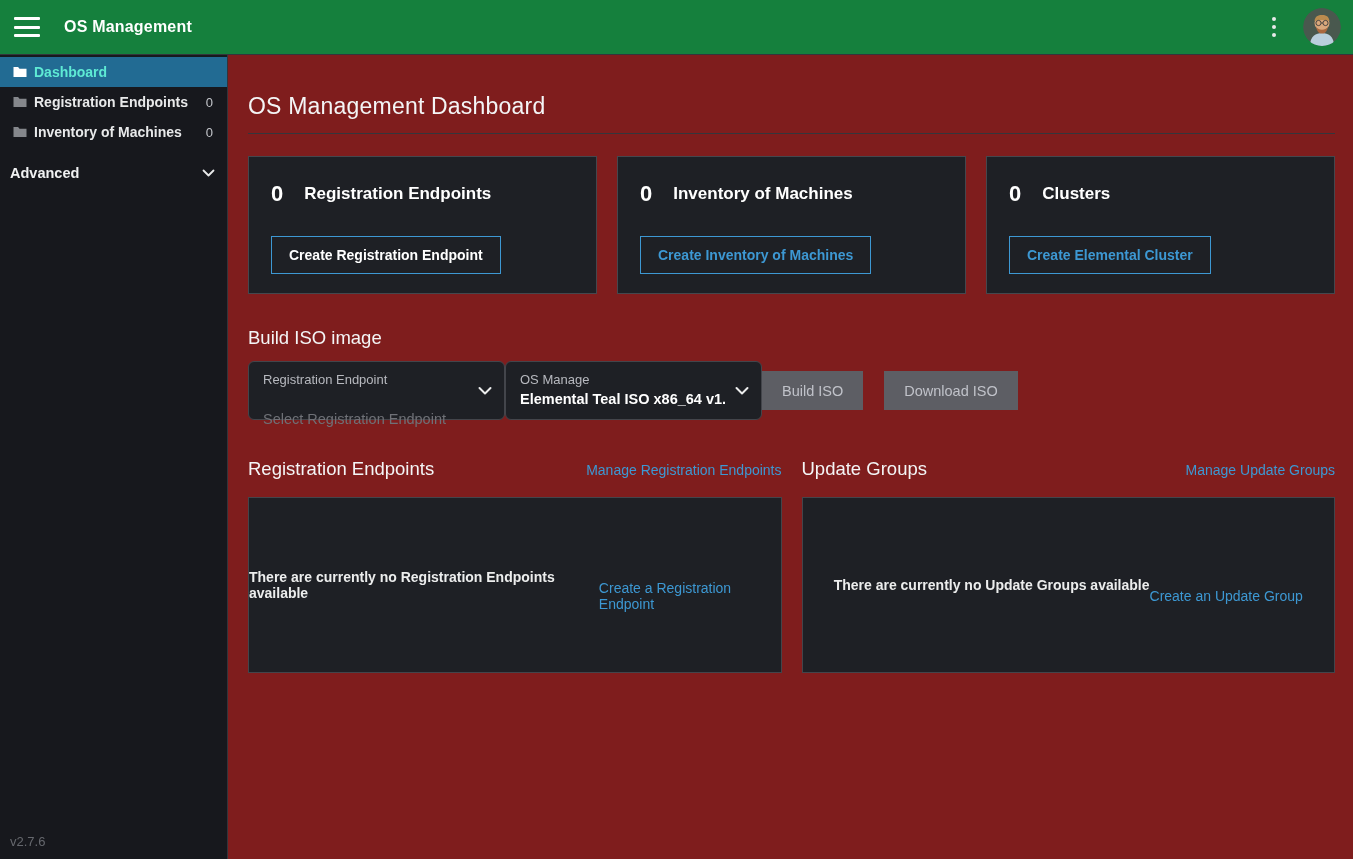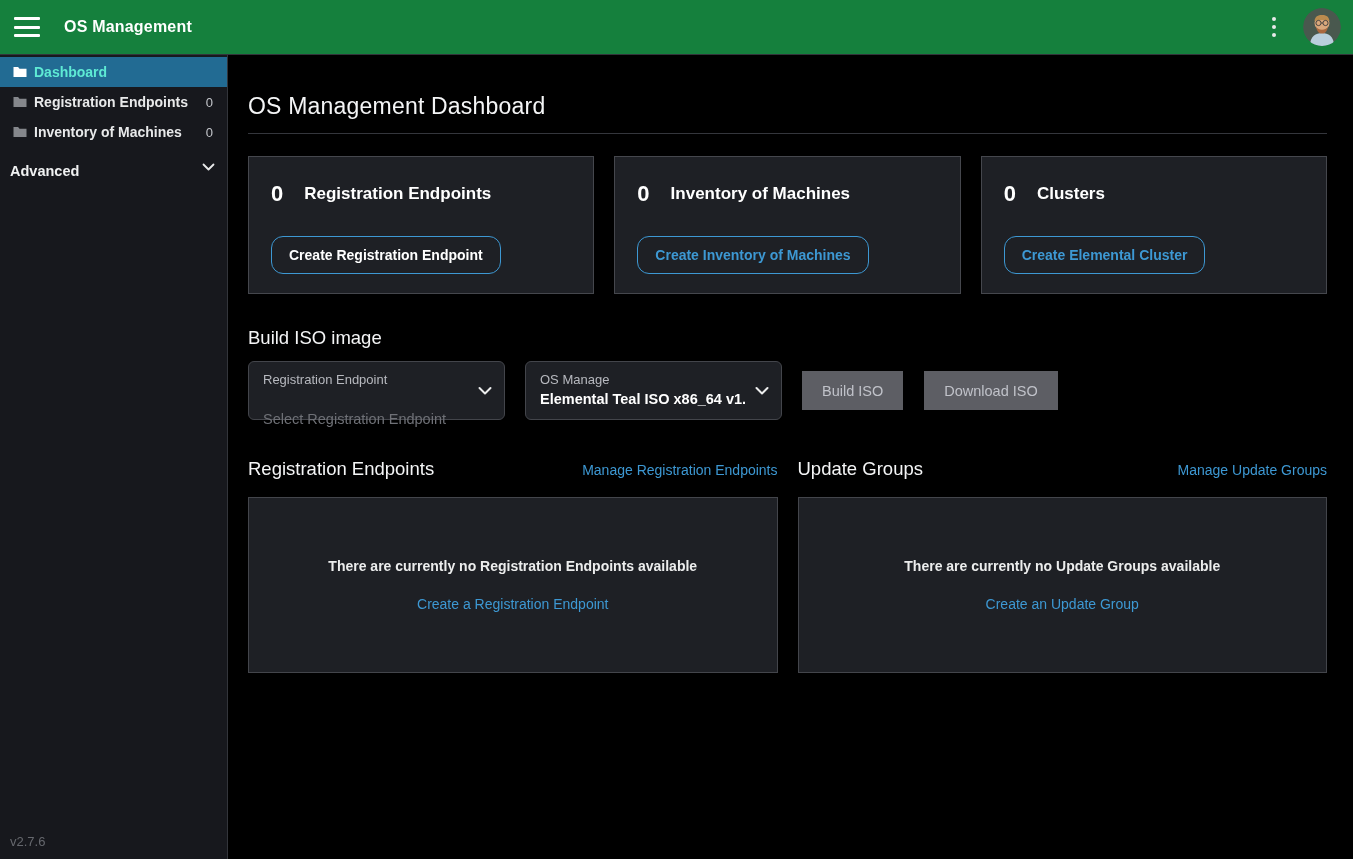"OS Management Dashboard" .main { background: #000000 -> #7f1d1d; padding: 20px 26px 20px 20px -> 20px 18px 20px 20px }
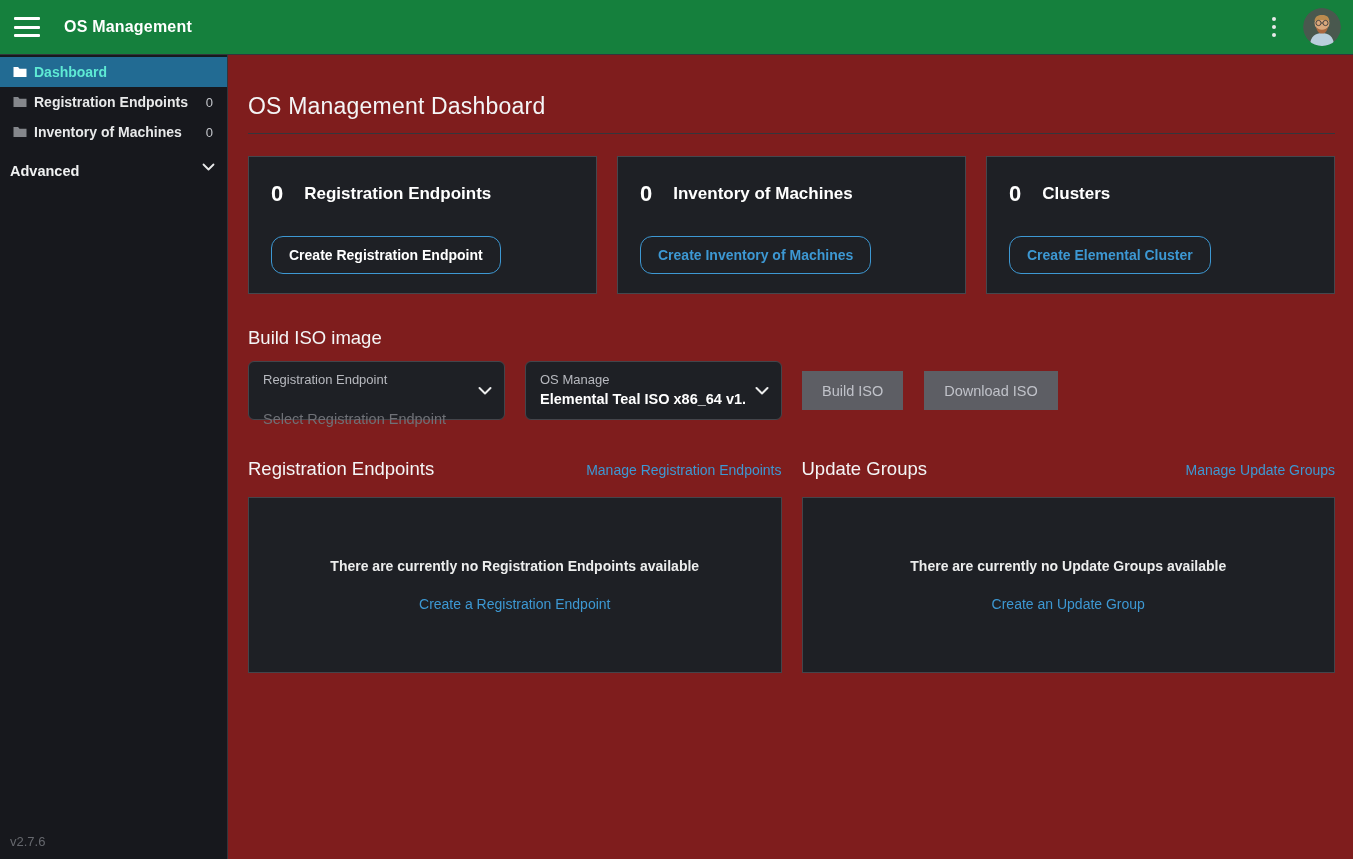"Advanced" .nav-group { align-items: flex-start -> center; margin-top: 16px -> 10px }
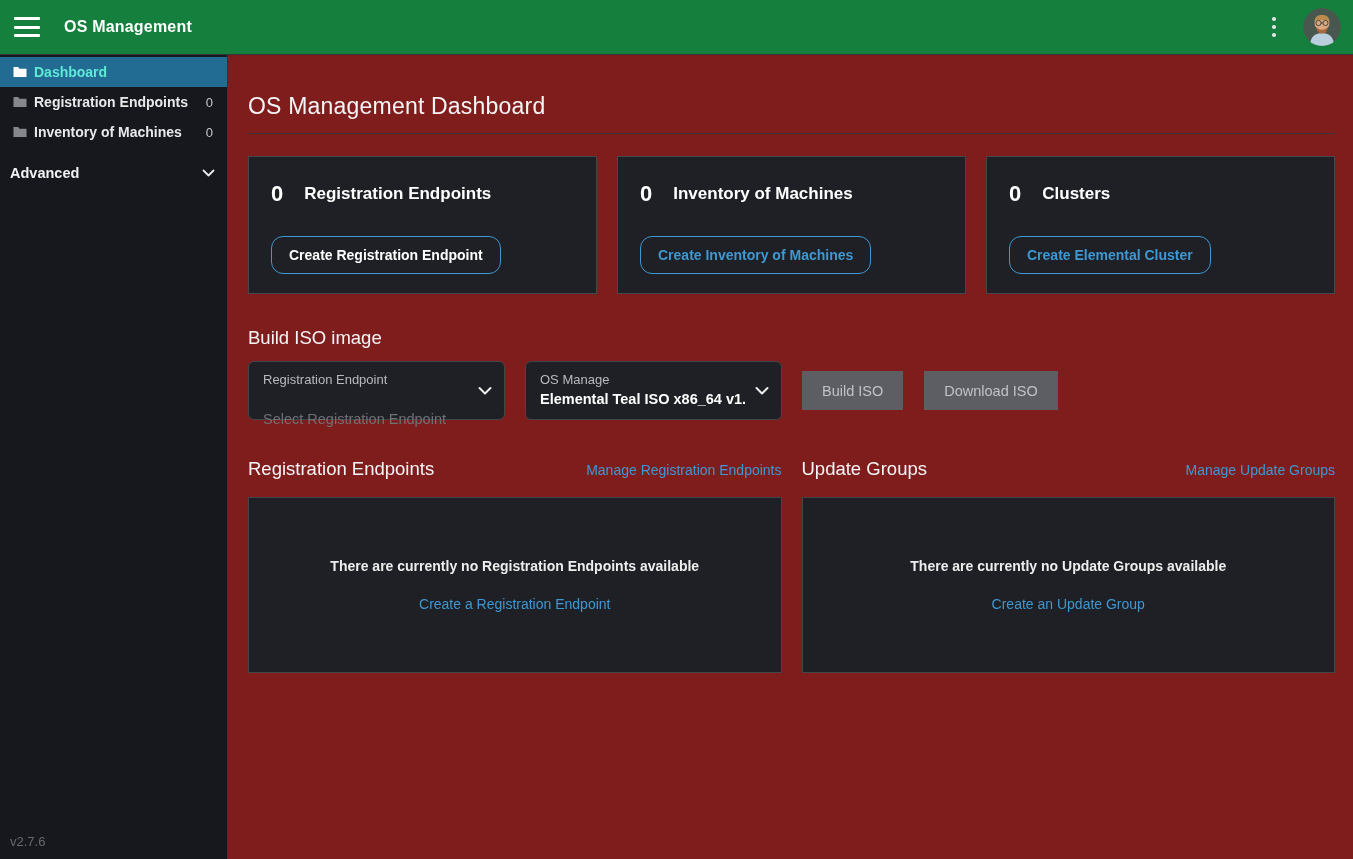"Create Registration Endpoint" .btn-outline { border-radius: 12px -> 0 }
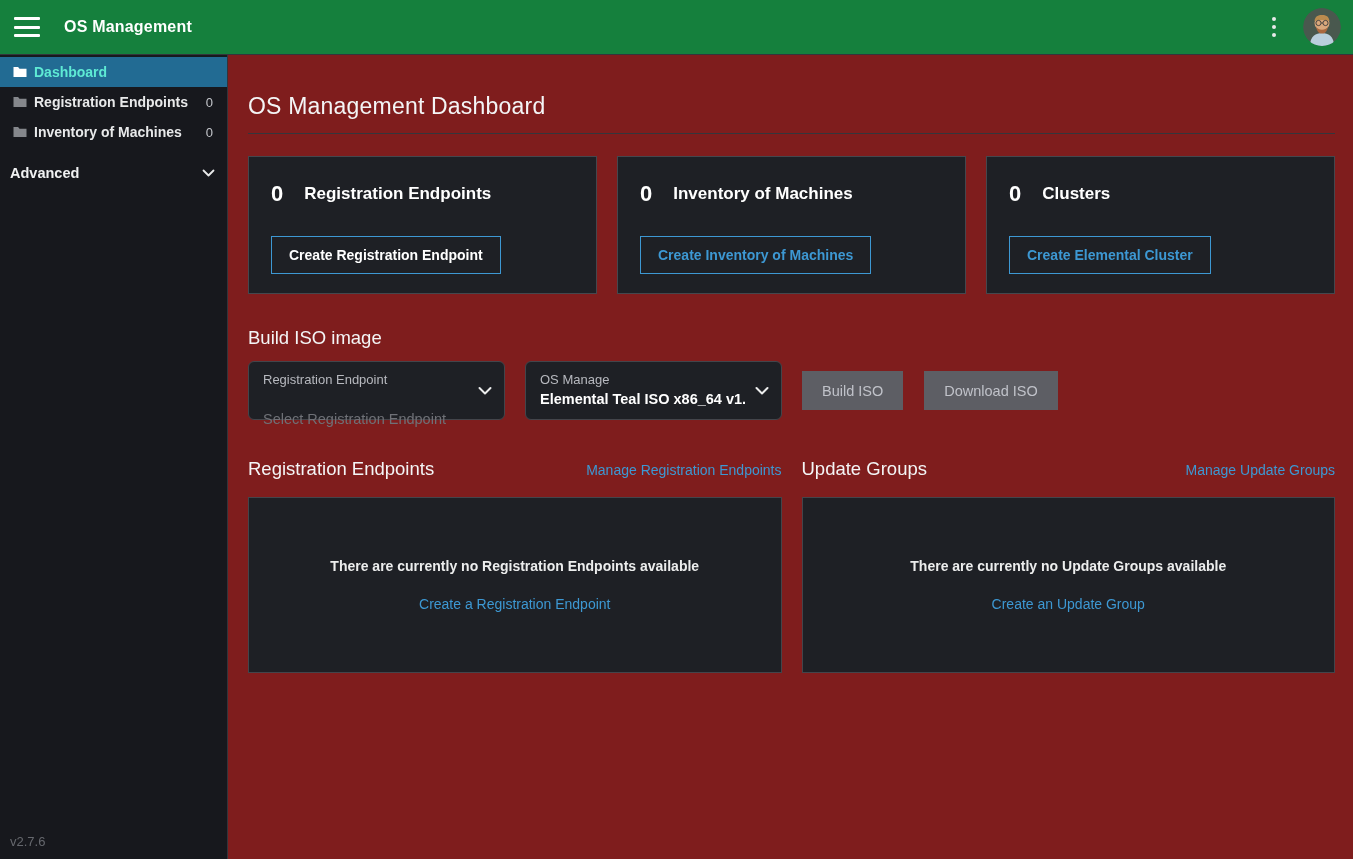"Registration Endpoint" .build-row { gap: 20px -> none }
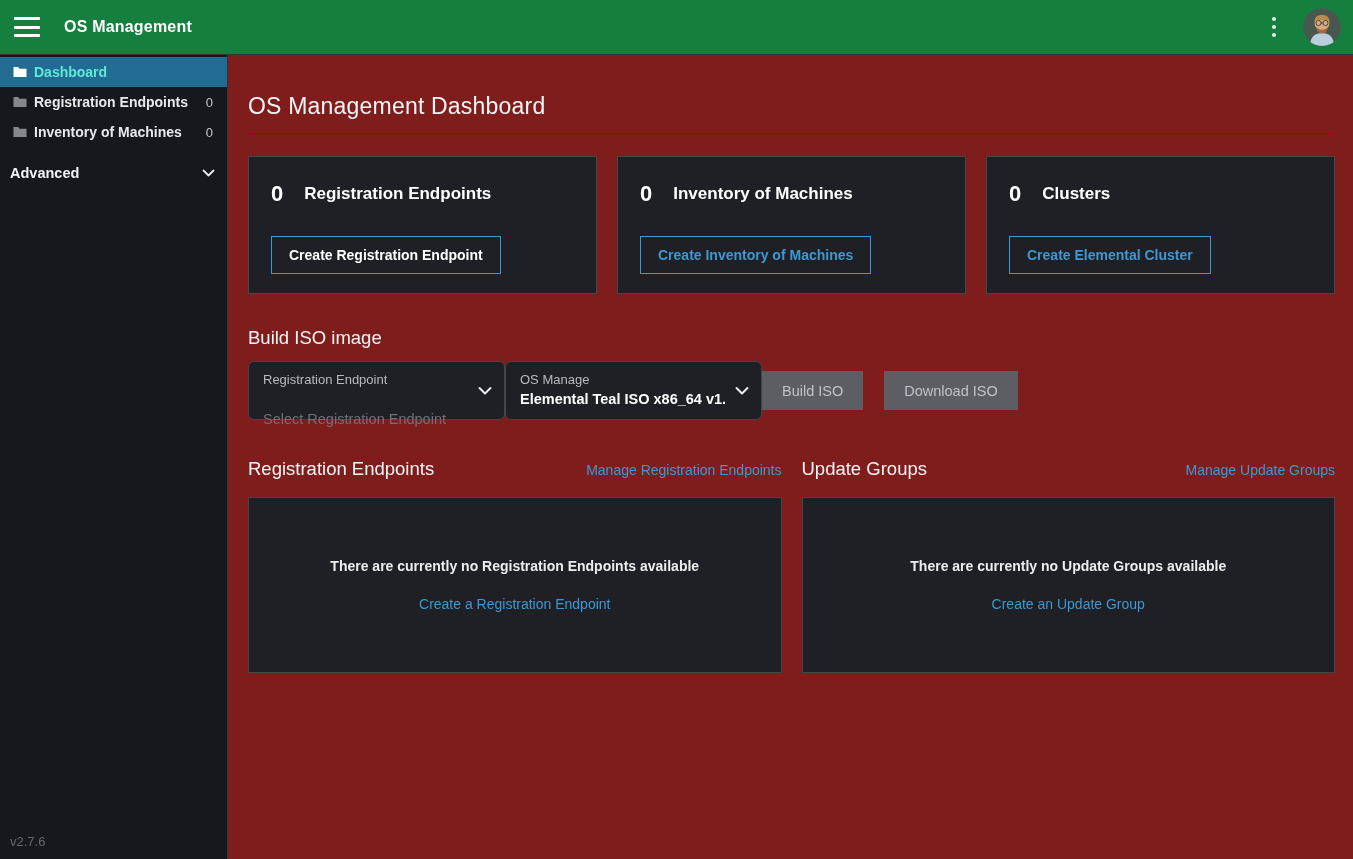"There are currently no Registration" .empty-panel { flex-direction: column -> none }
